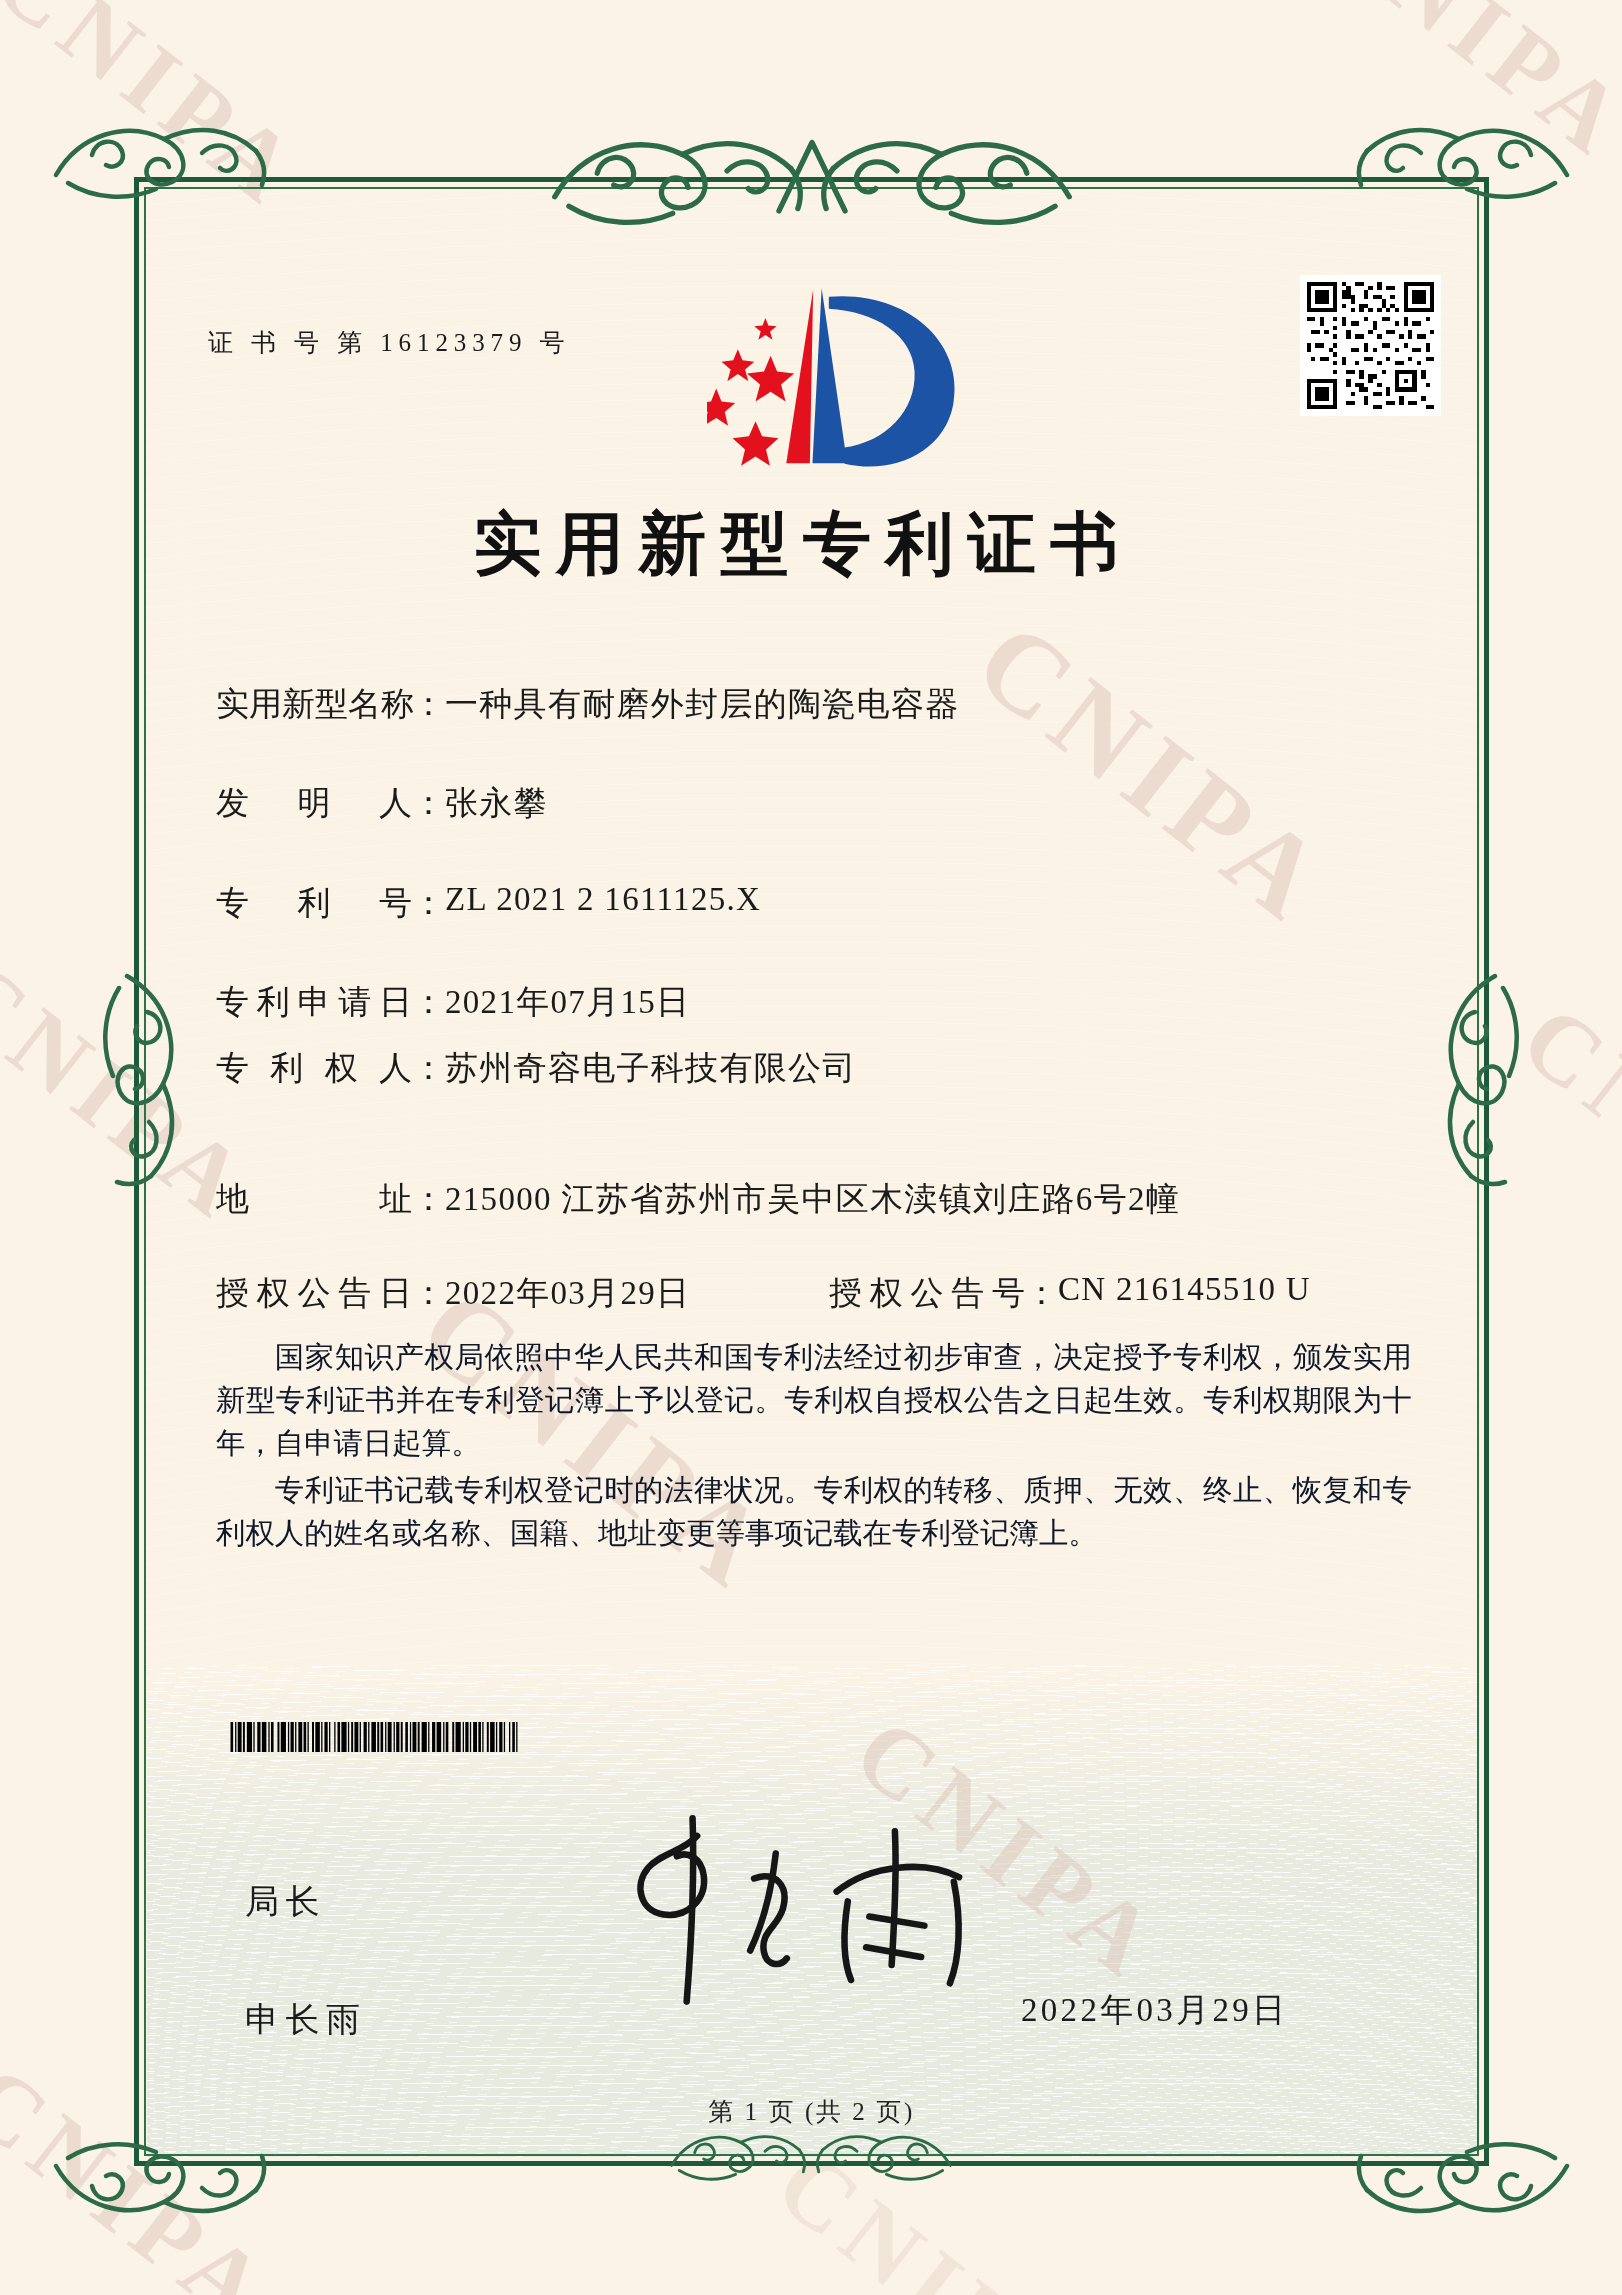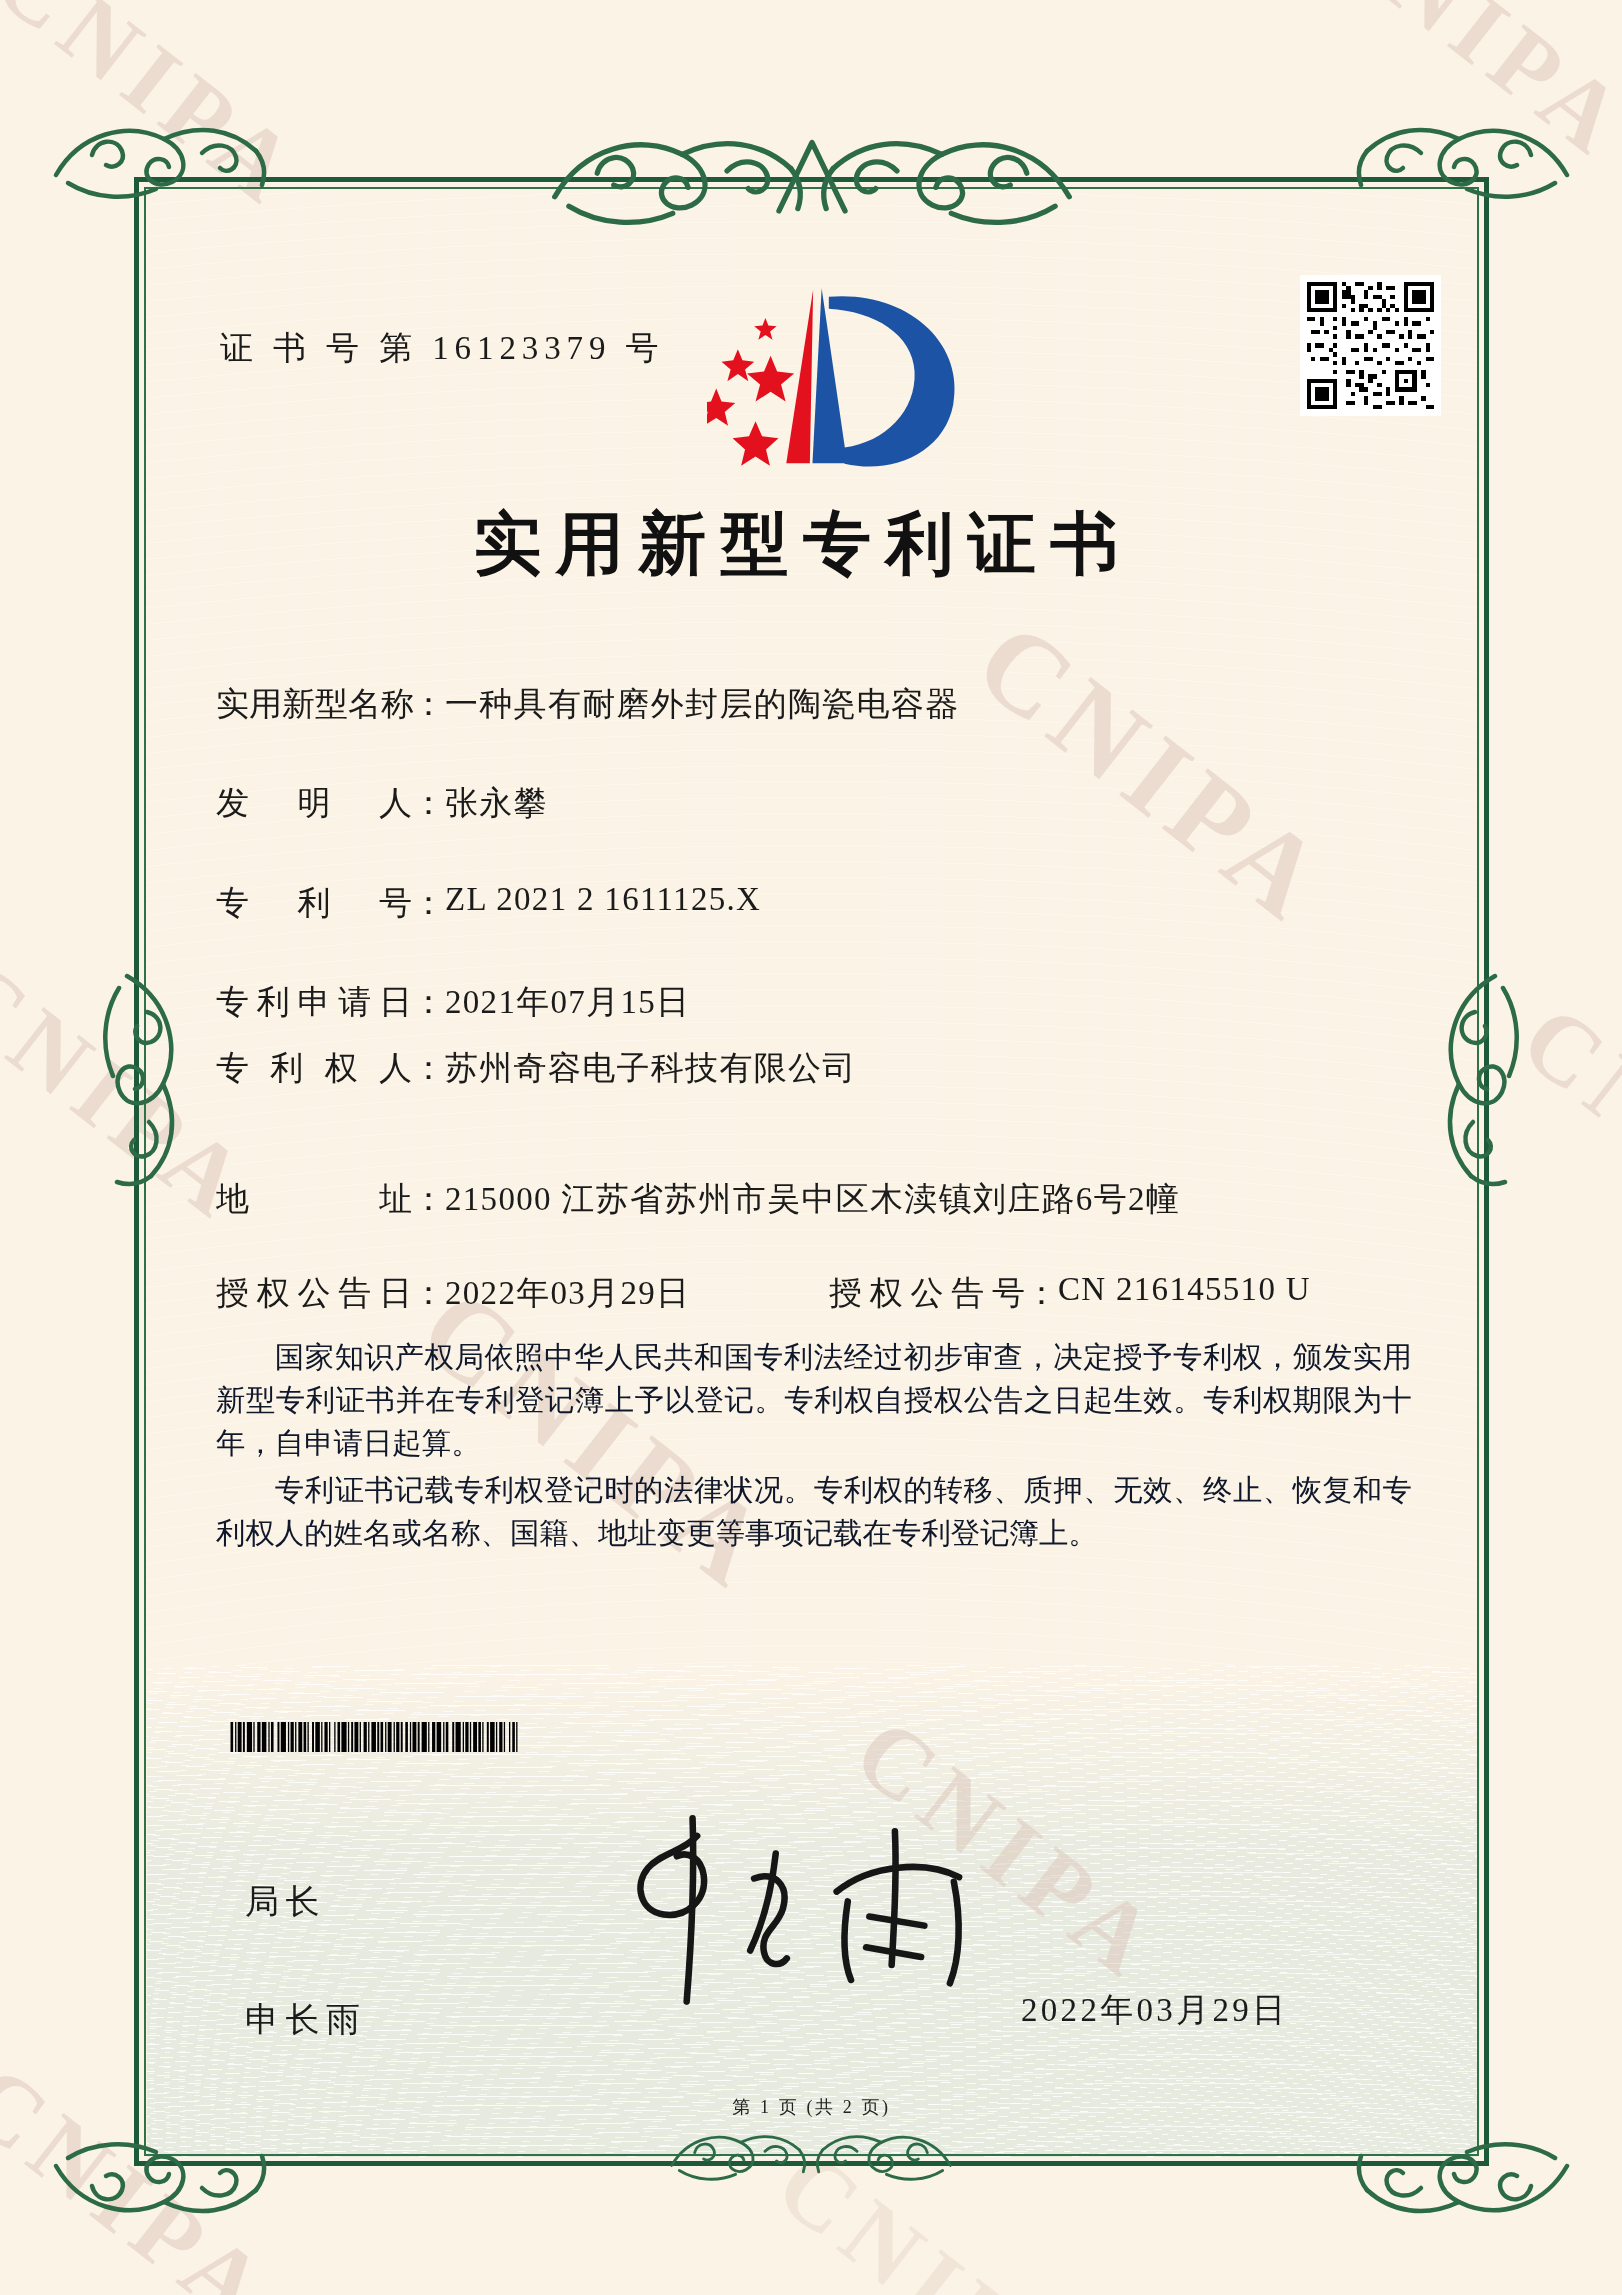"证 书 号 第 16123379" .cert-no { font-size: 33px -> 25px; left: 220px -> 208px }
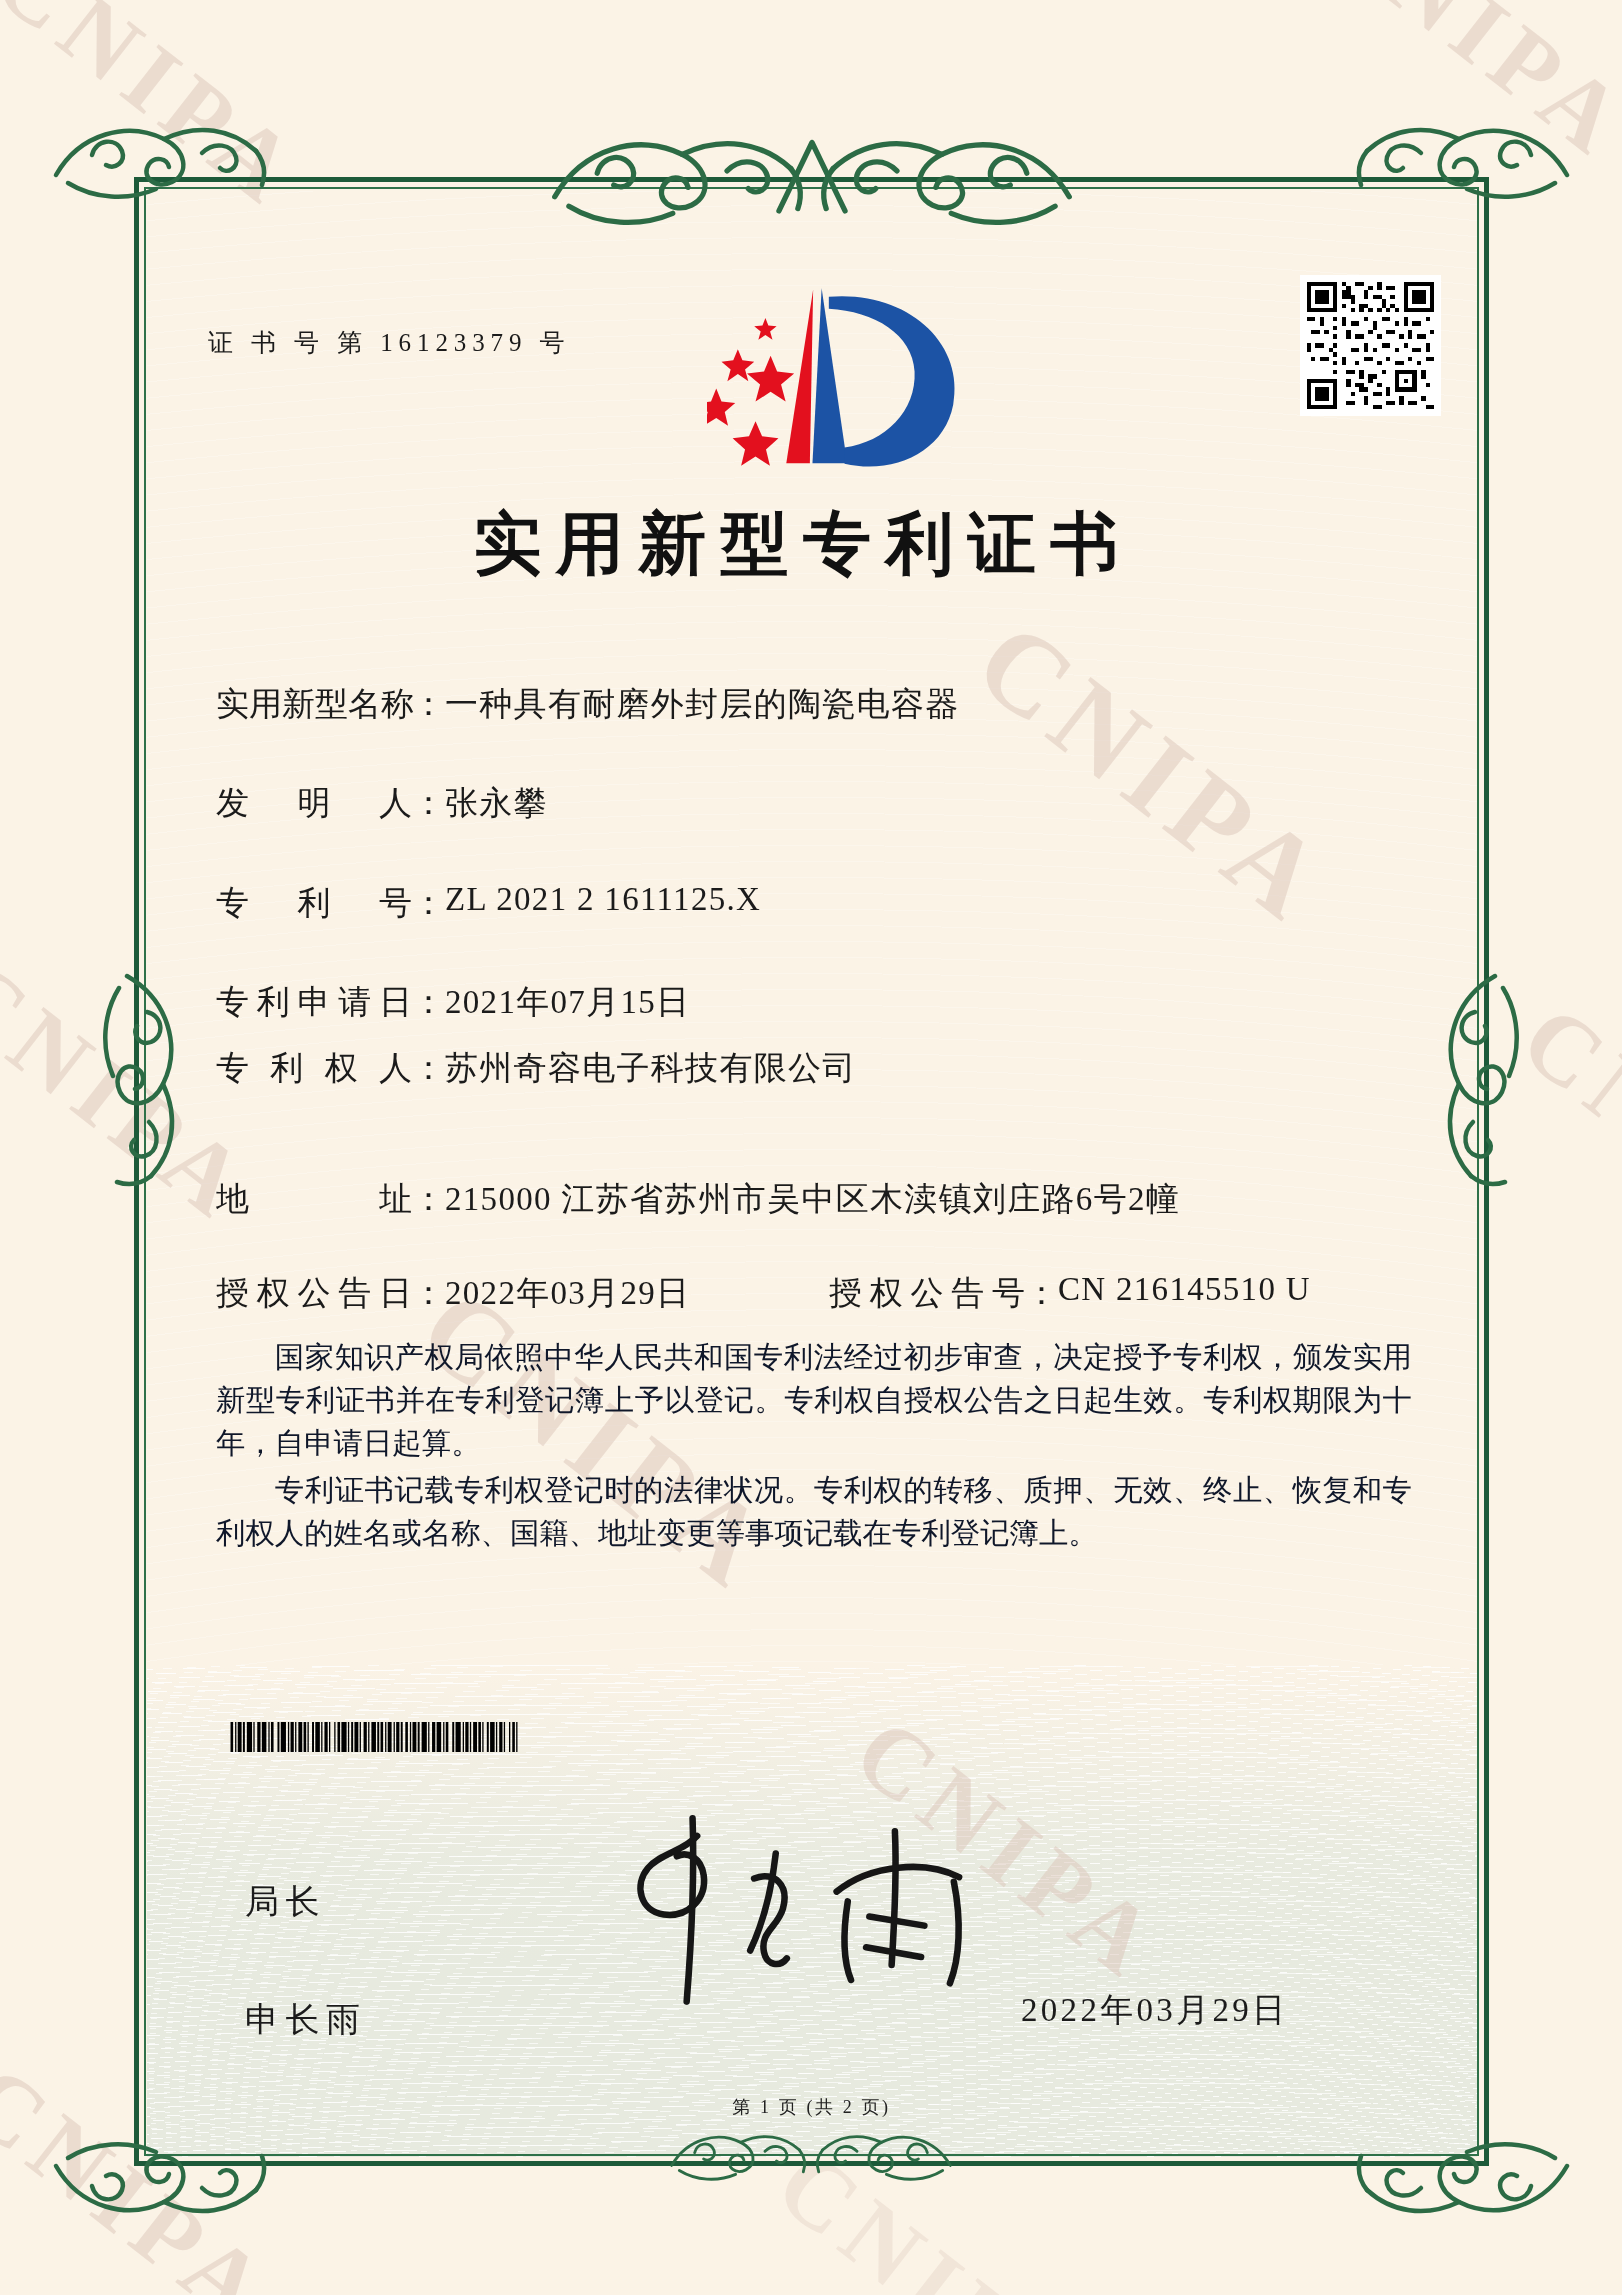"第 1 页 (共 2" .page-footer { font-size: 18px -> 25px }
